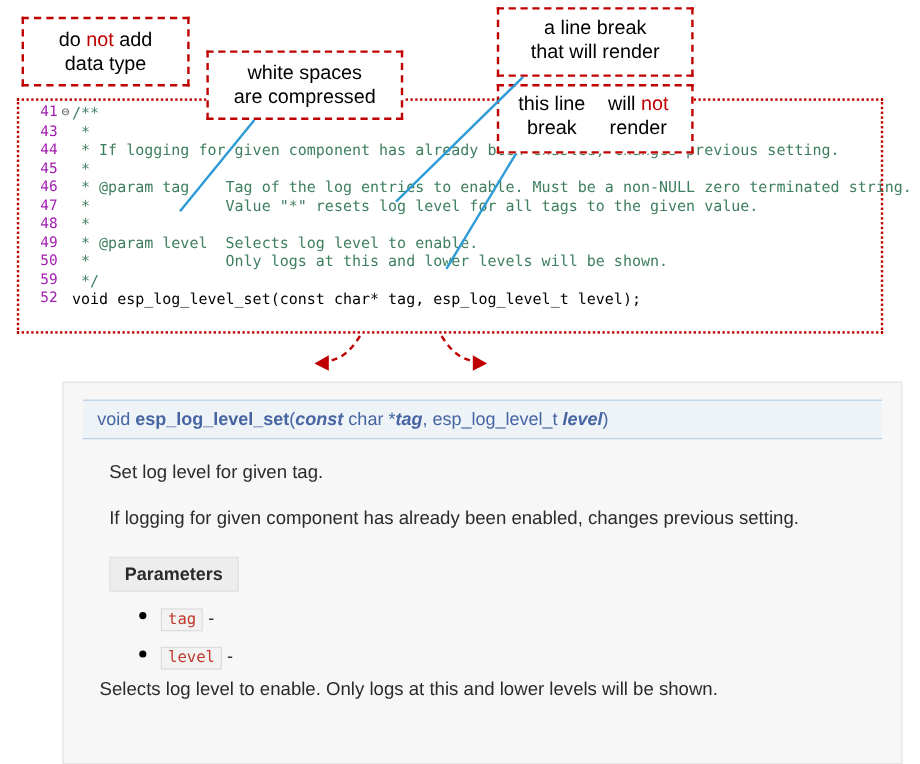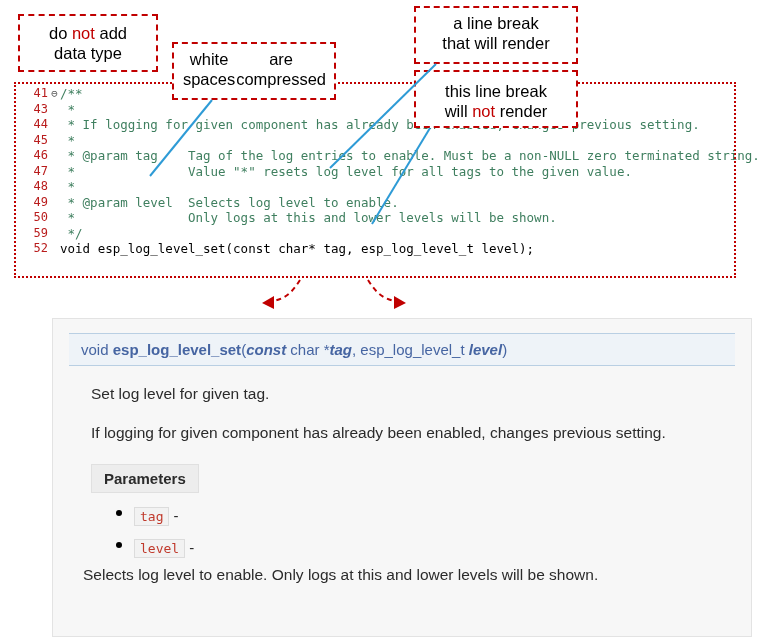"white spaces" #callout-whitespace { flex-direction: row -> column }
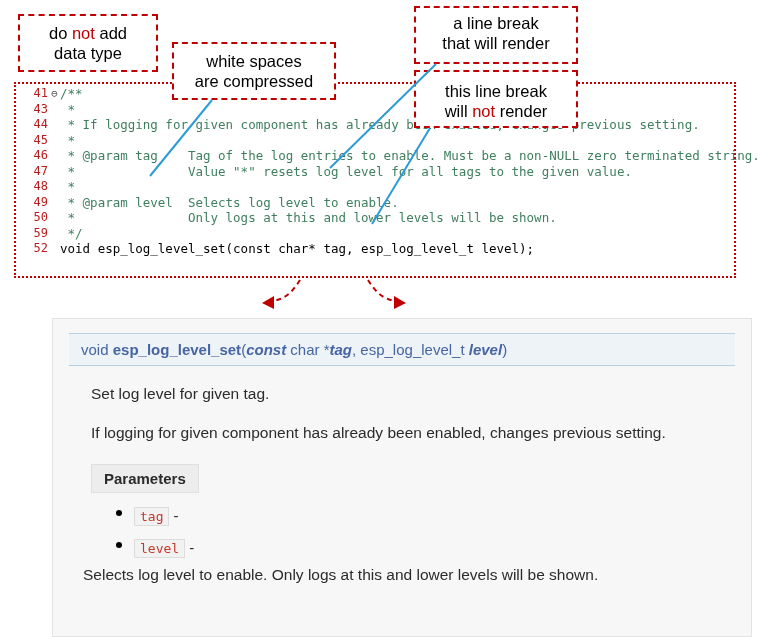"41" .gutter { color: #b91c1c -> #a21caf }
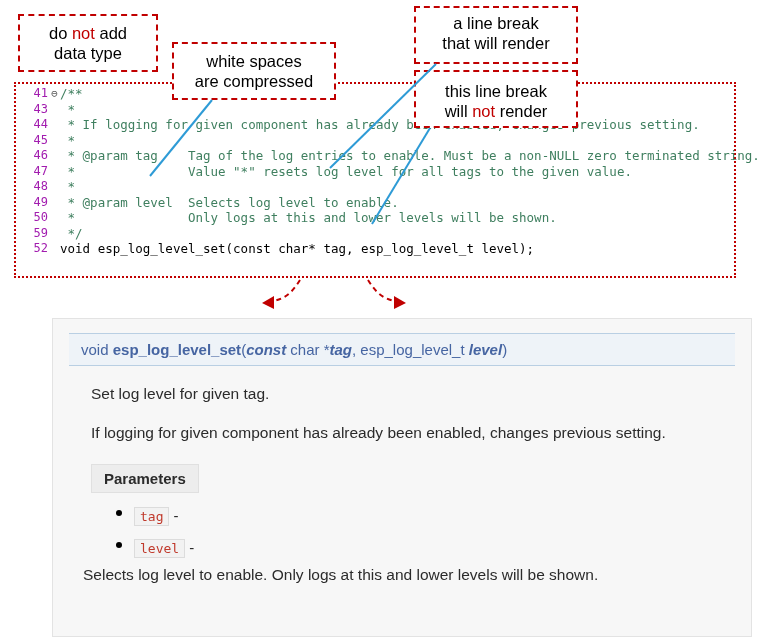"this line break" #callout-linebreak-norender { flex-direction: column -> row }
